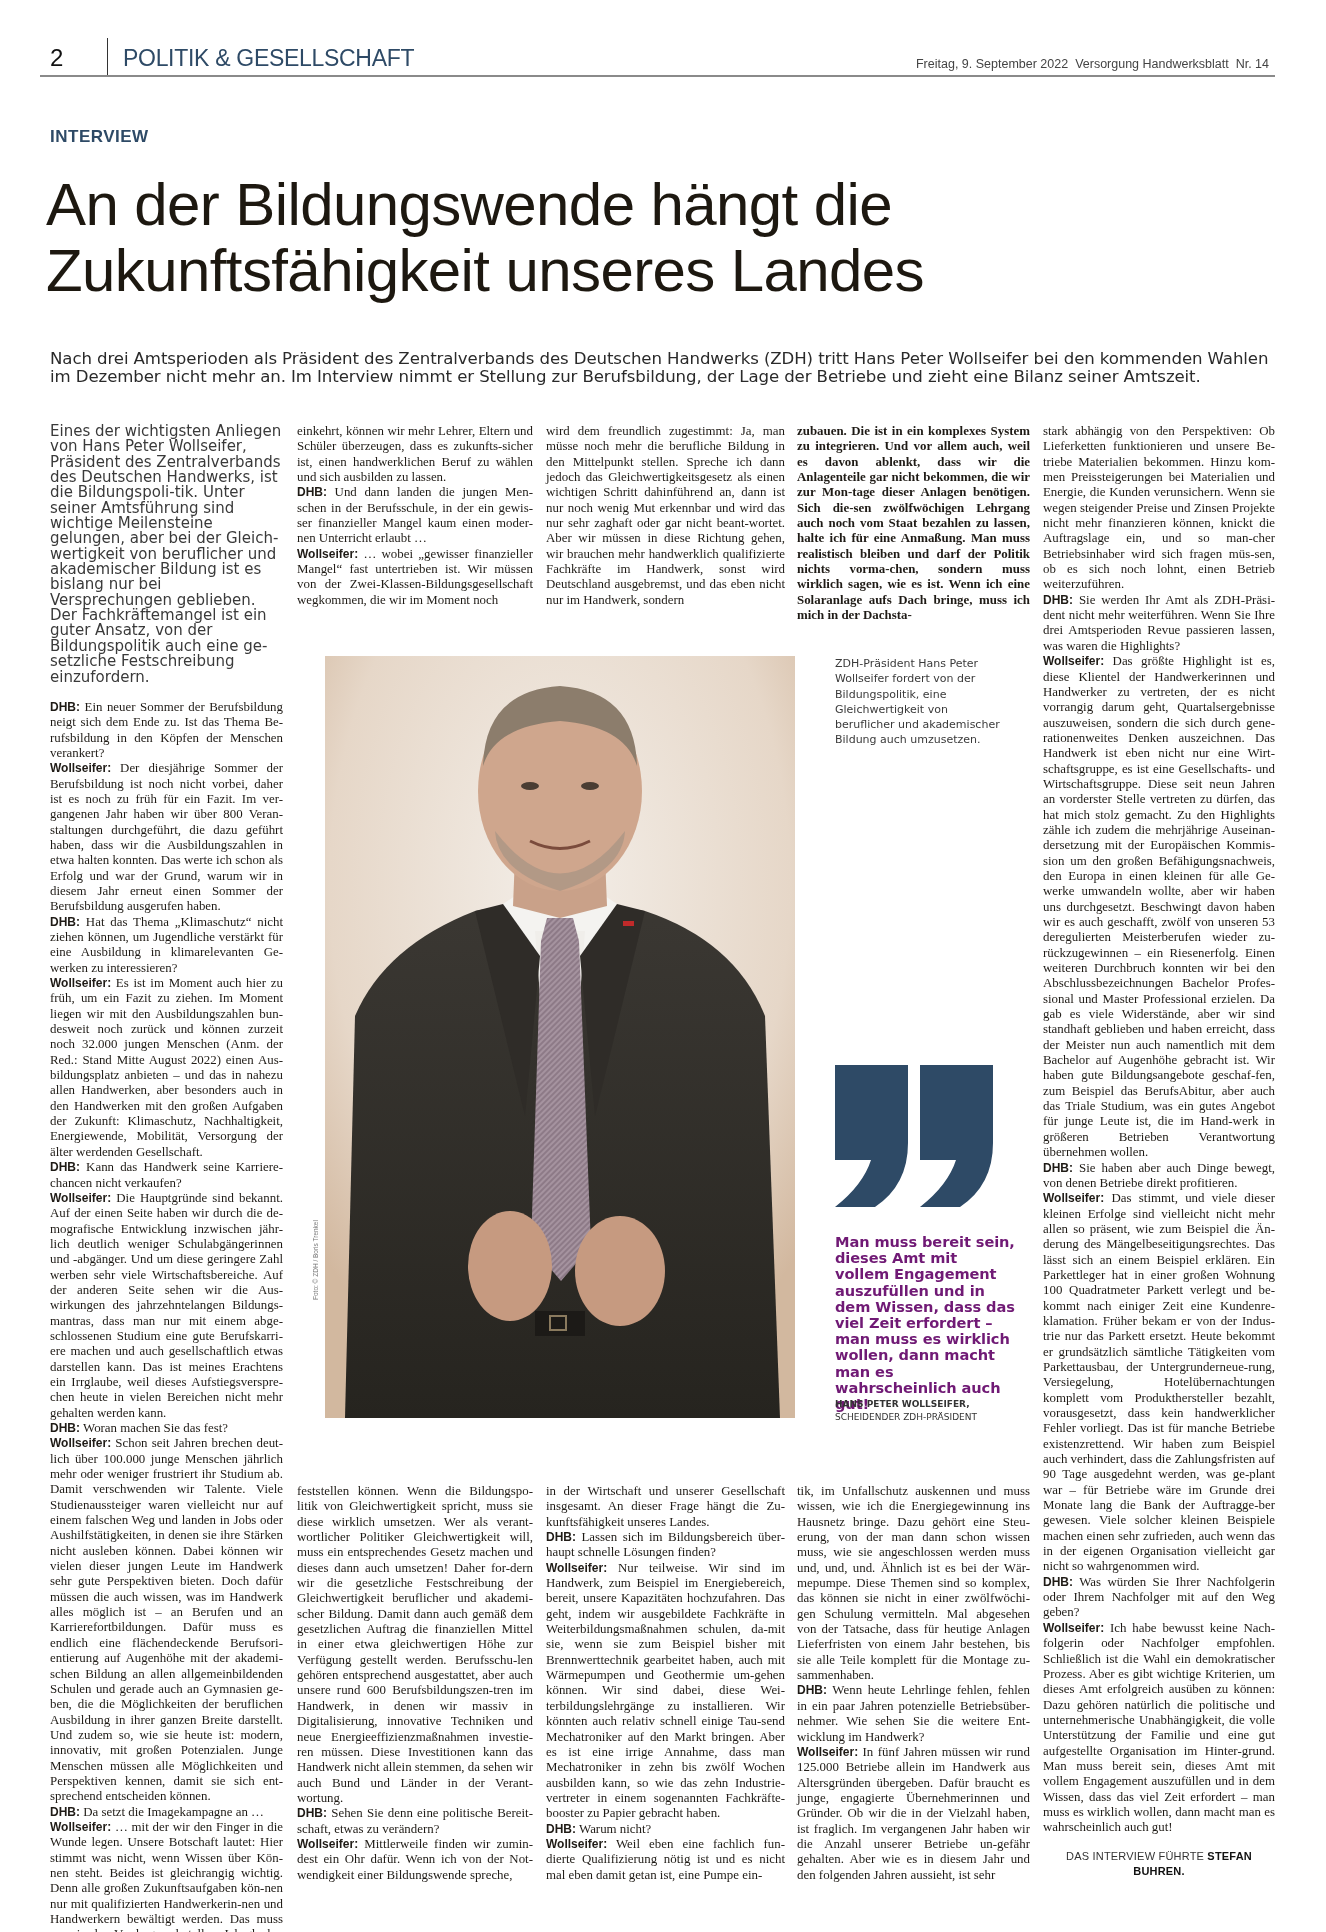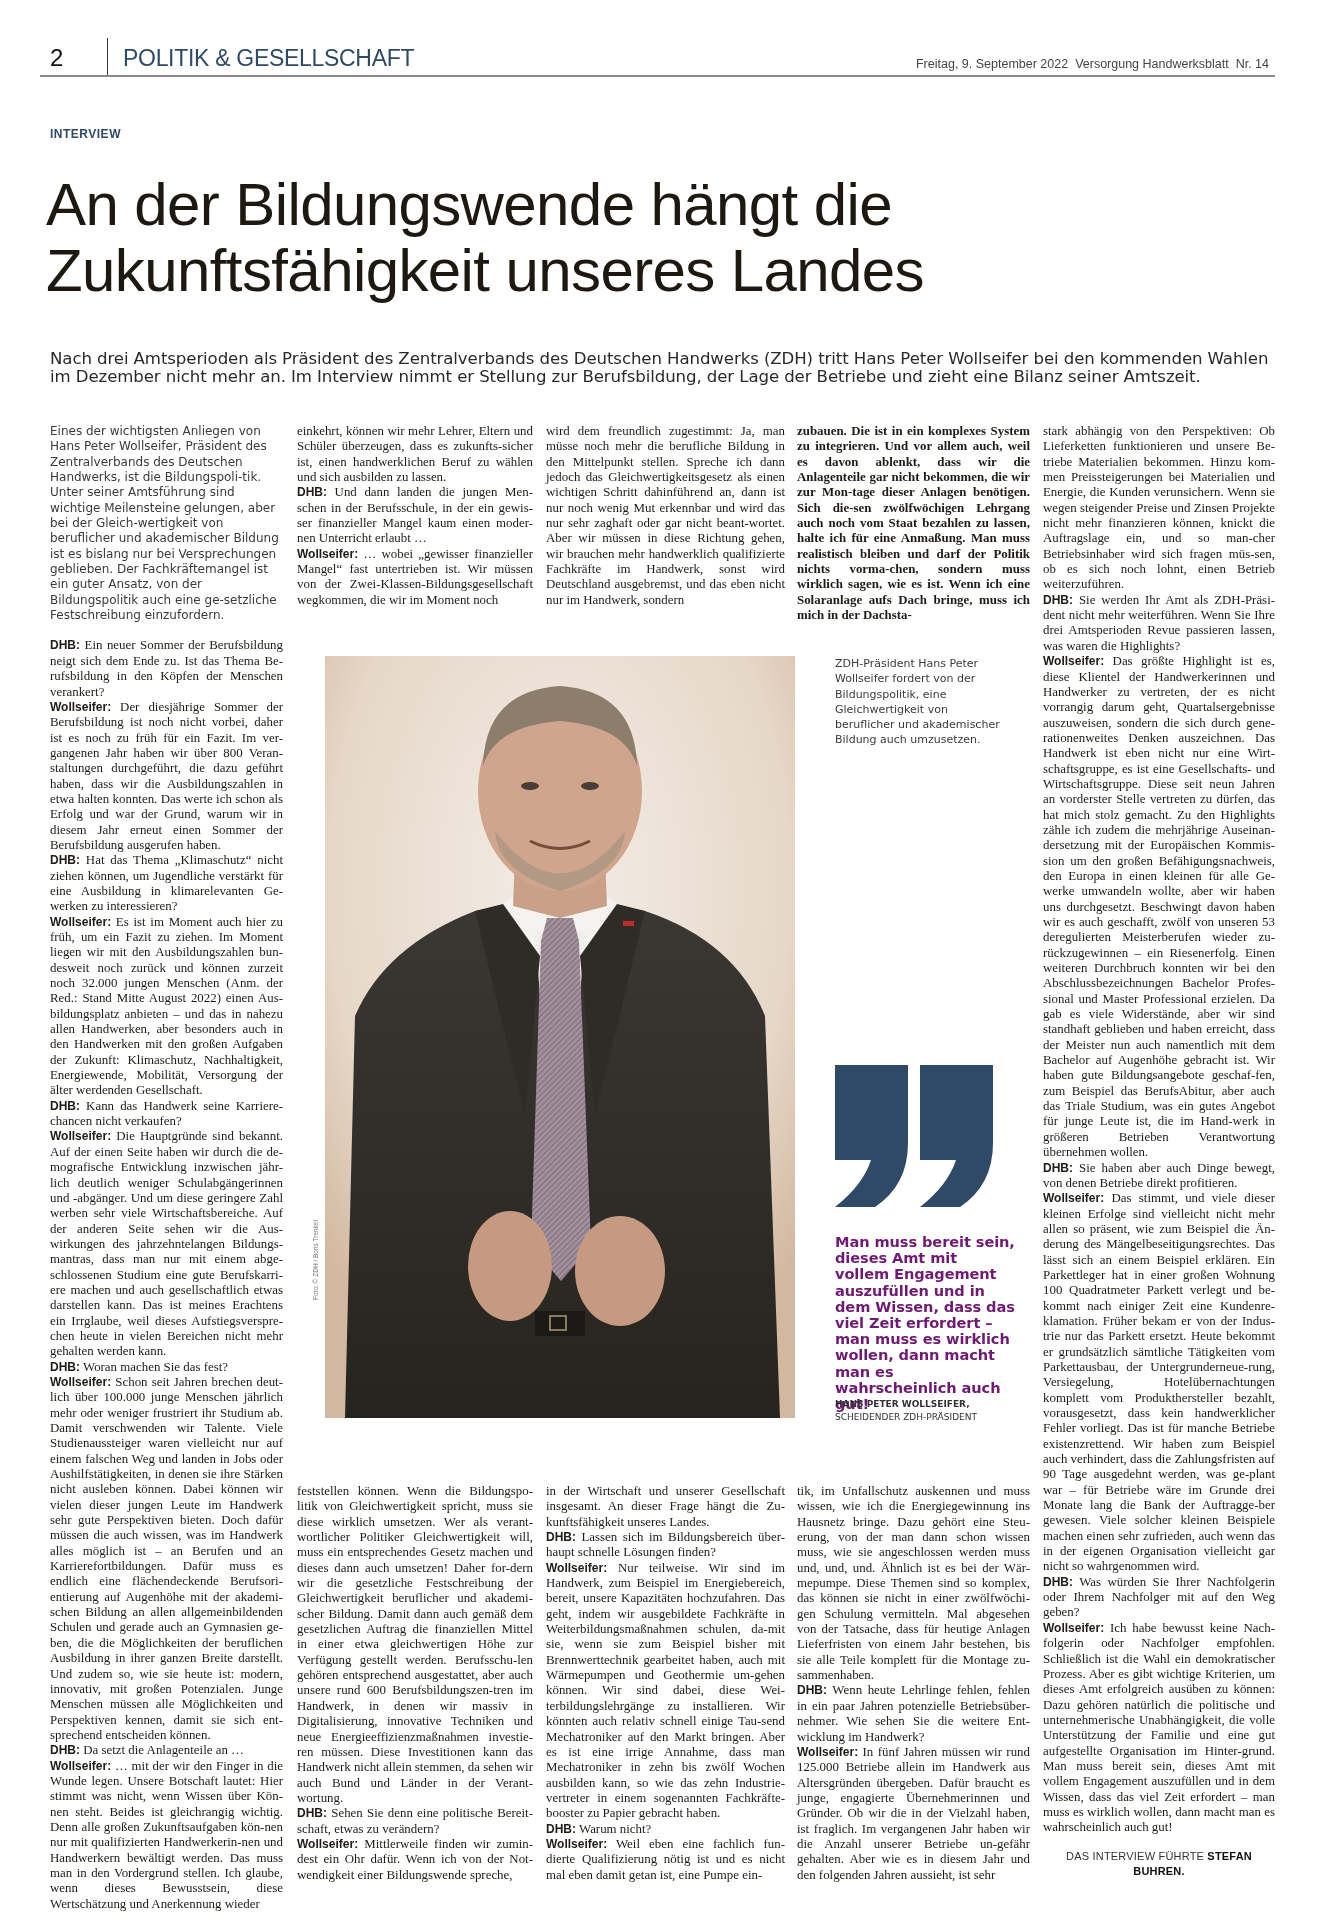"INTERVIEW" .kicker { font-size: 12px -> 17px }
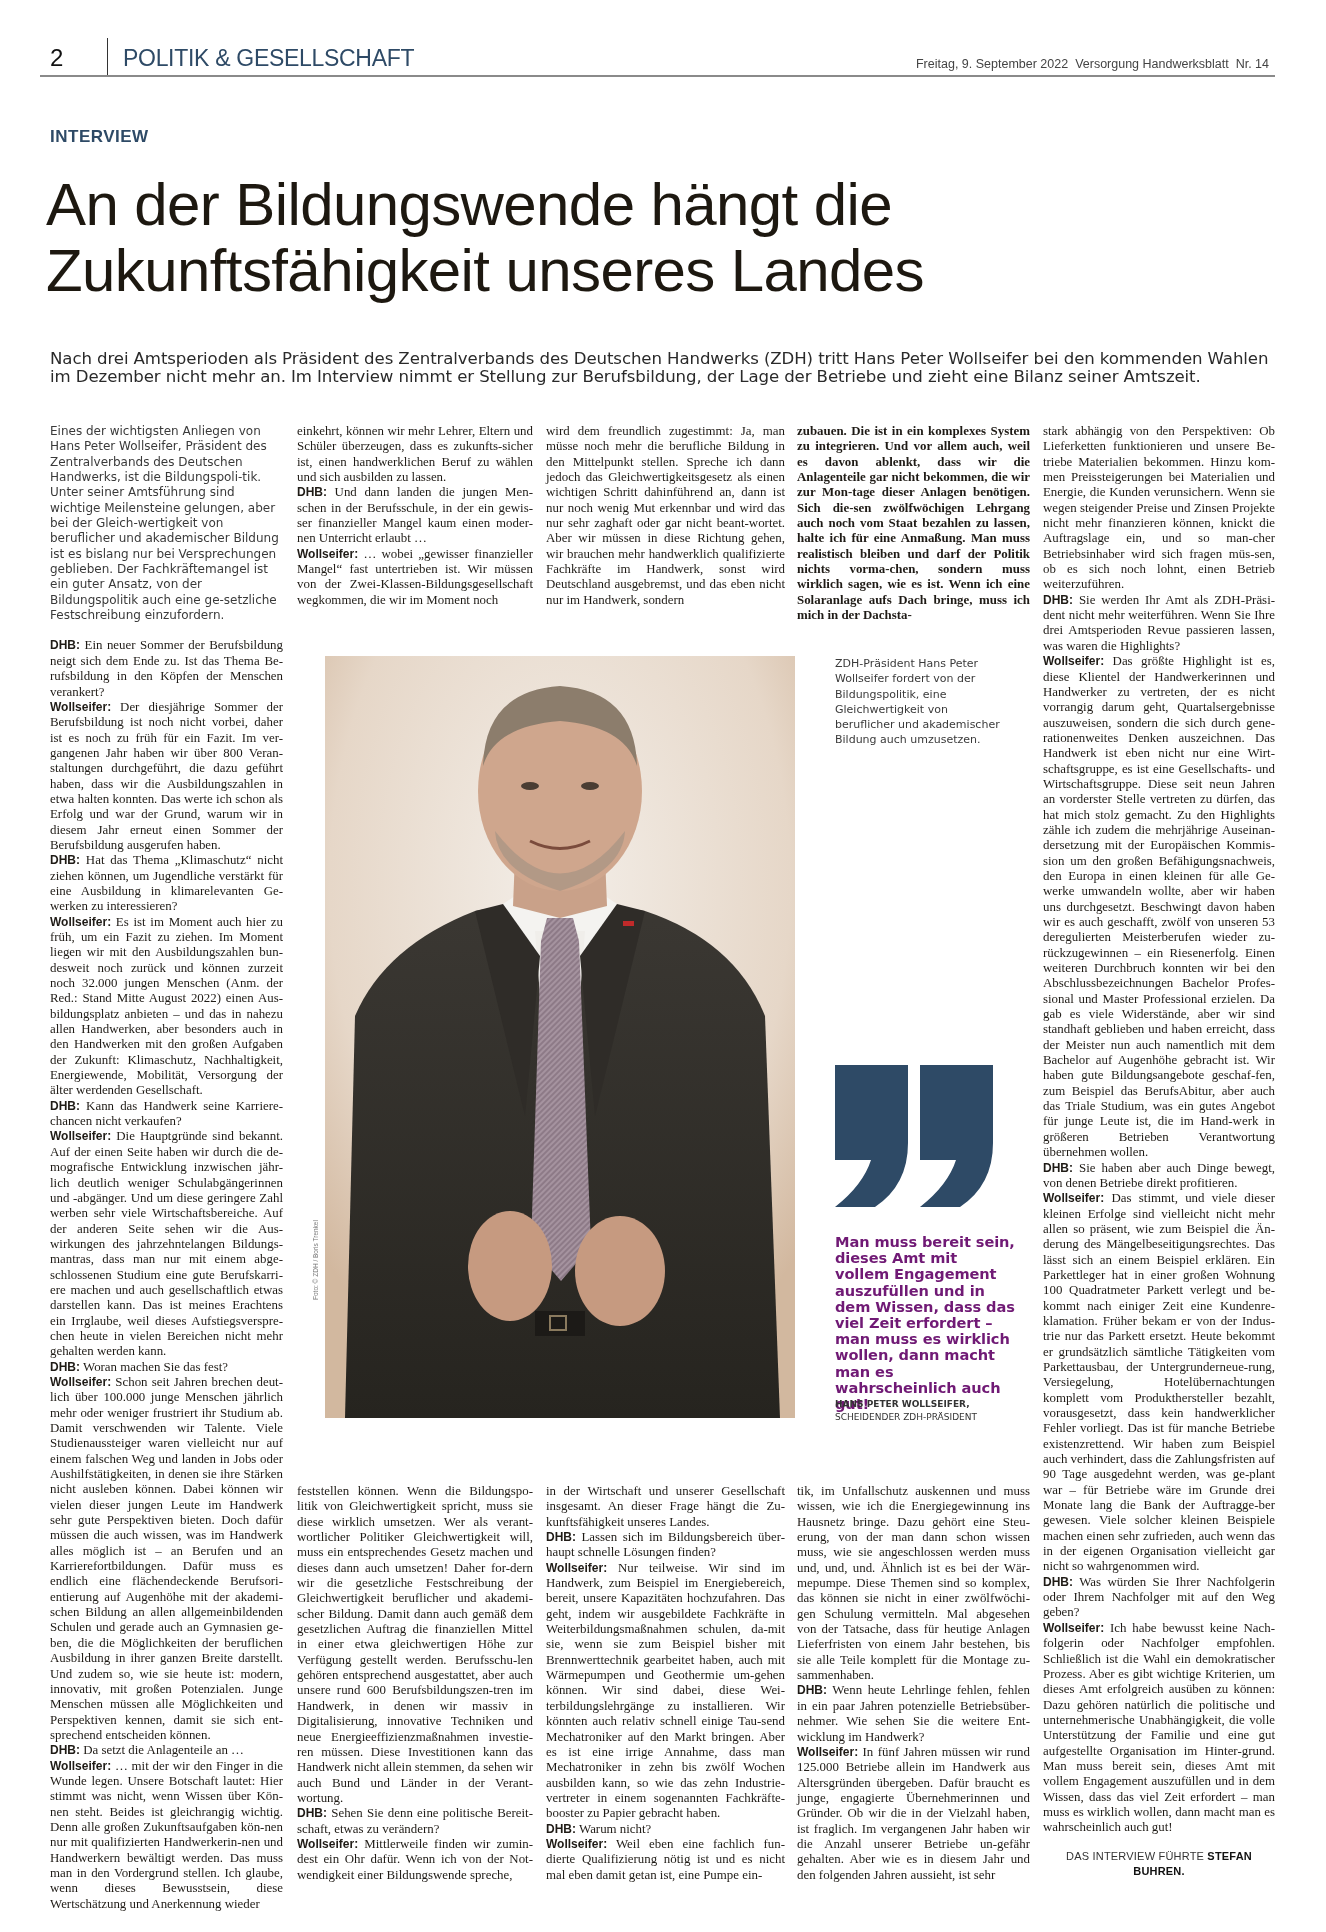"Eines der wichtigsten Anliegen von" .intro { font-size: 12px -> 15px }
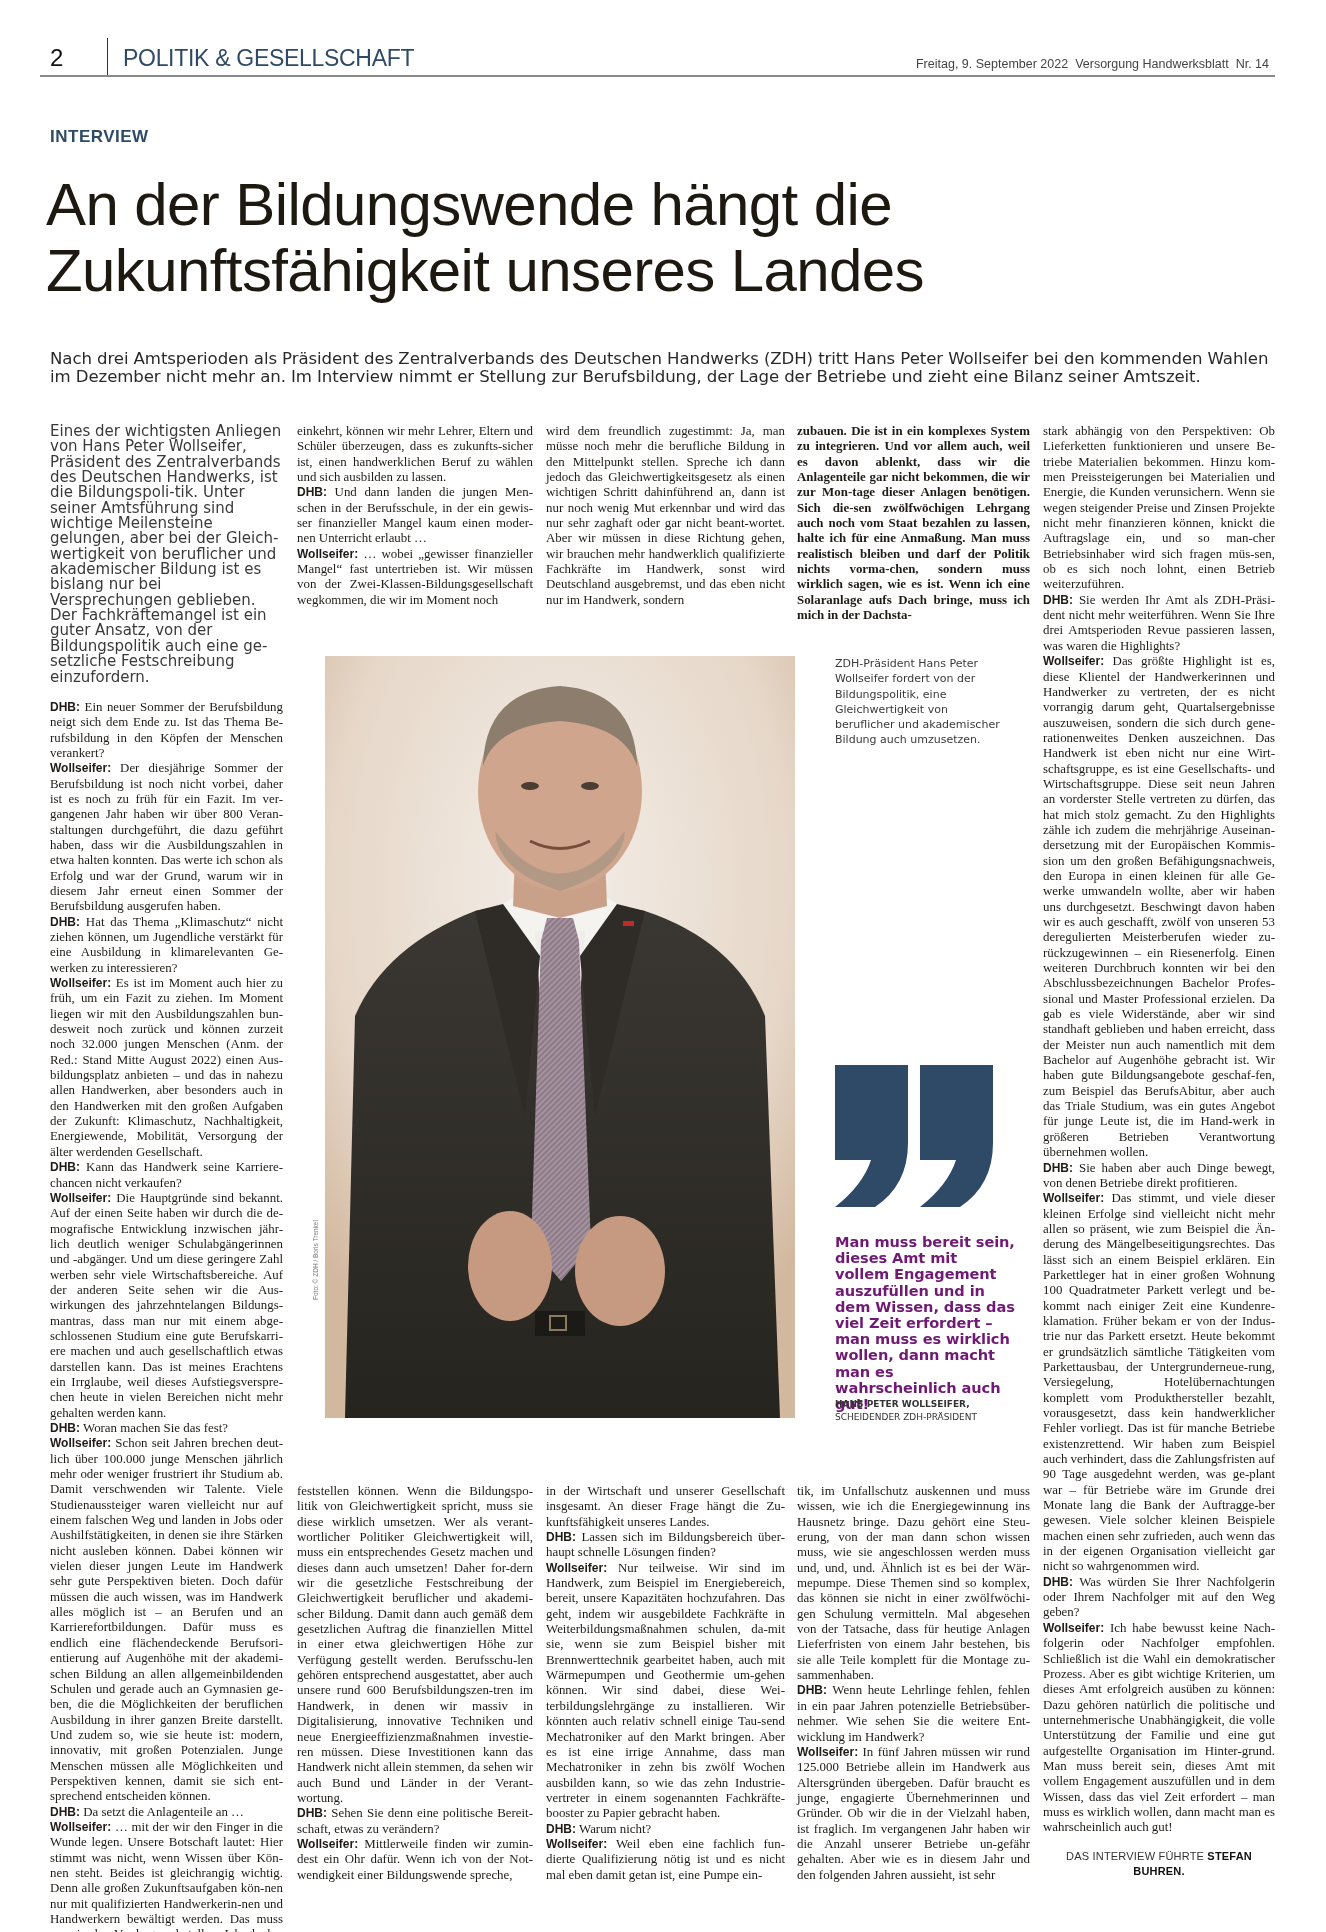"Da setzt die Anlagenteile an" span { text: Anlagenteile -> Imagekampagne }
